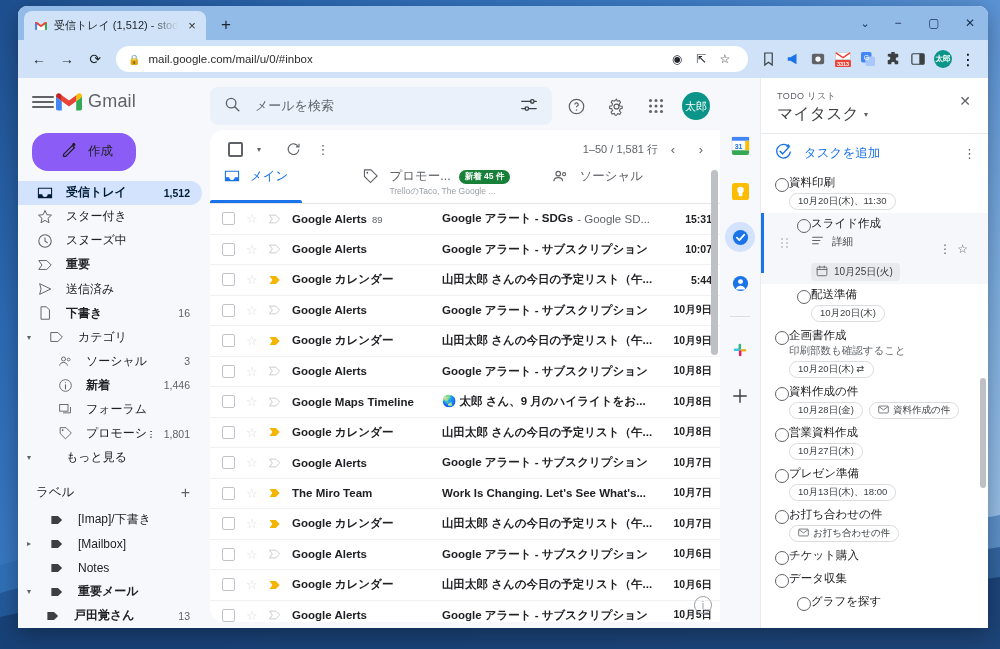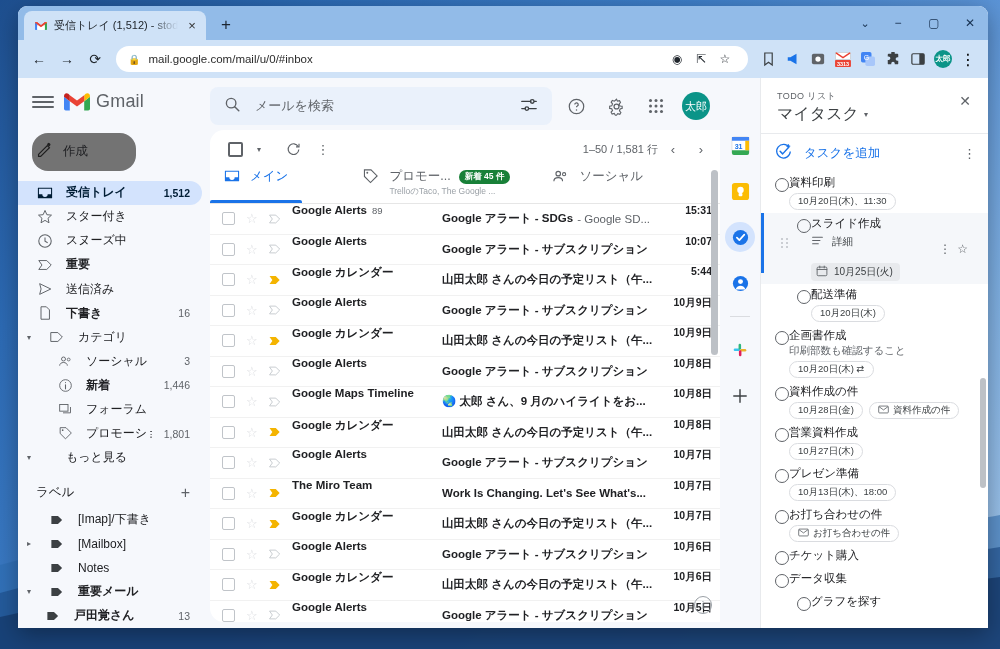"Gmail" .gmhead { gap: 10px -> 2px }
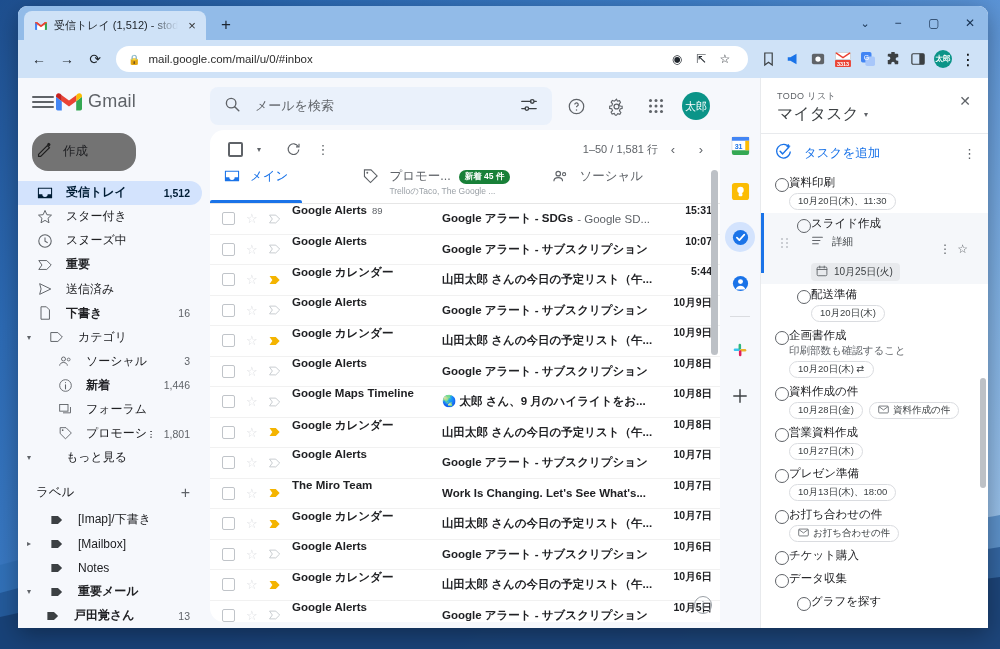"作成" .compose { background: #737373 -> #8b5cf6; padding-left: 4px -> 29px }
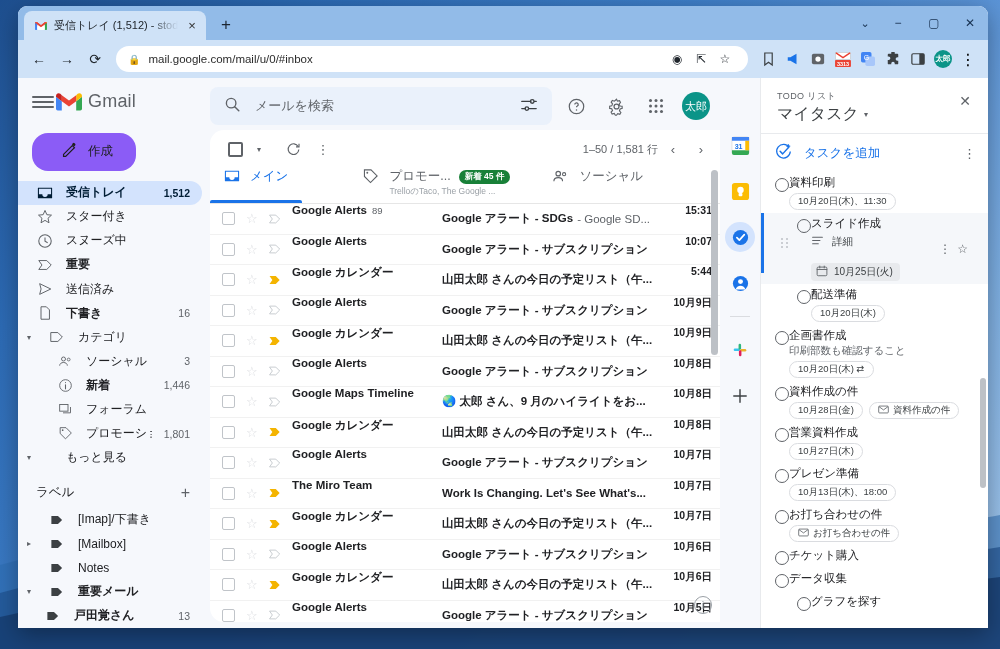"Google Alerts" .row { align-items: none -> center }
